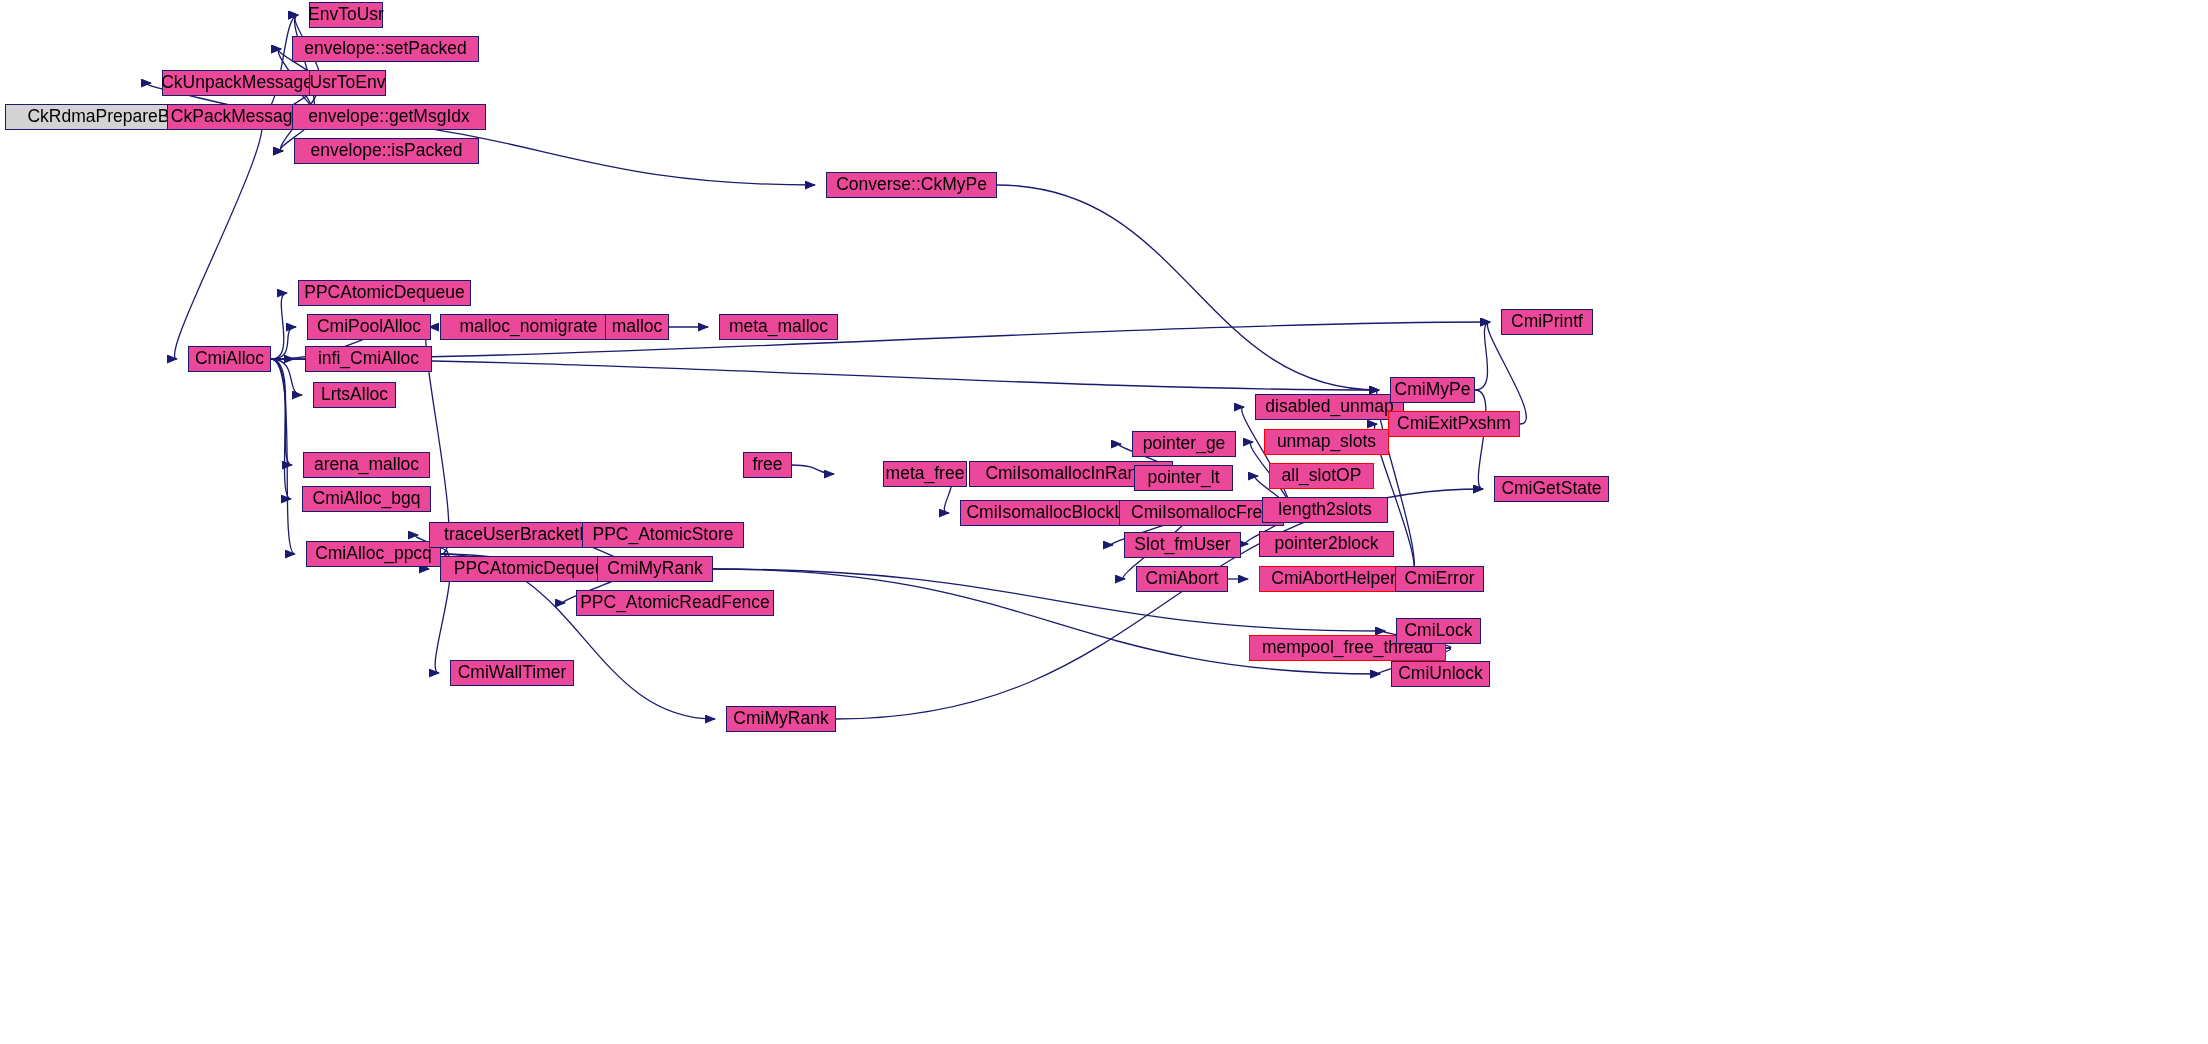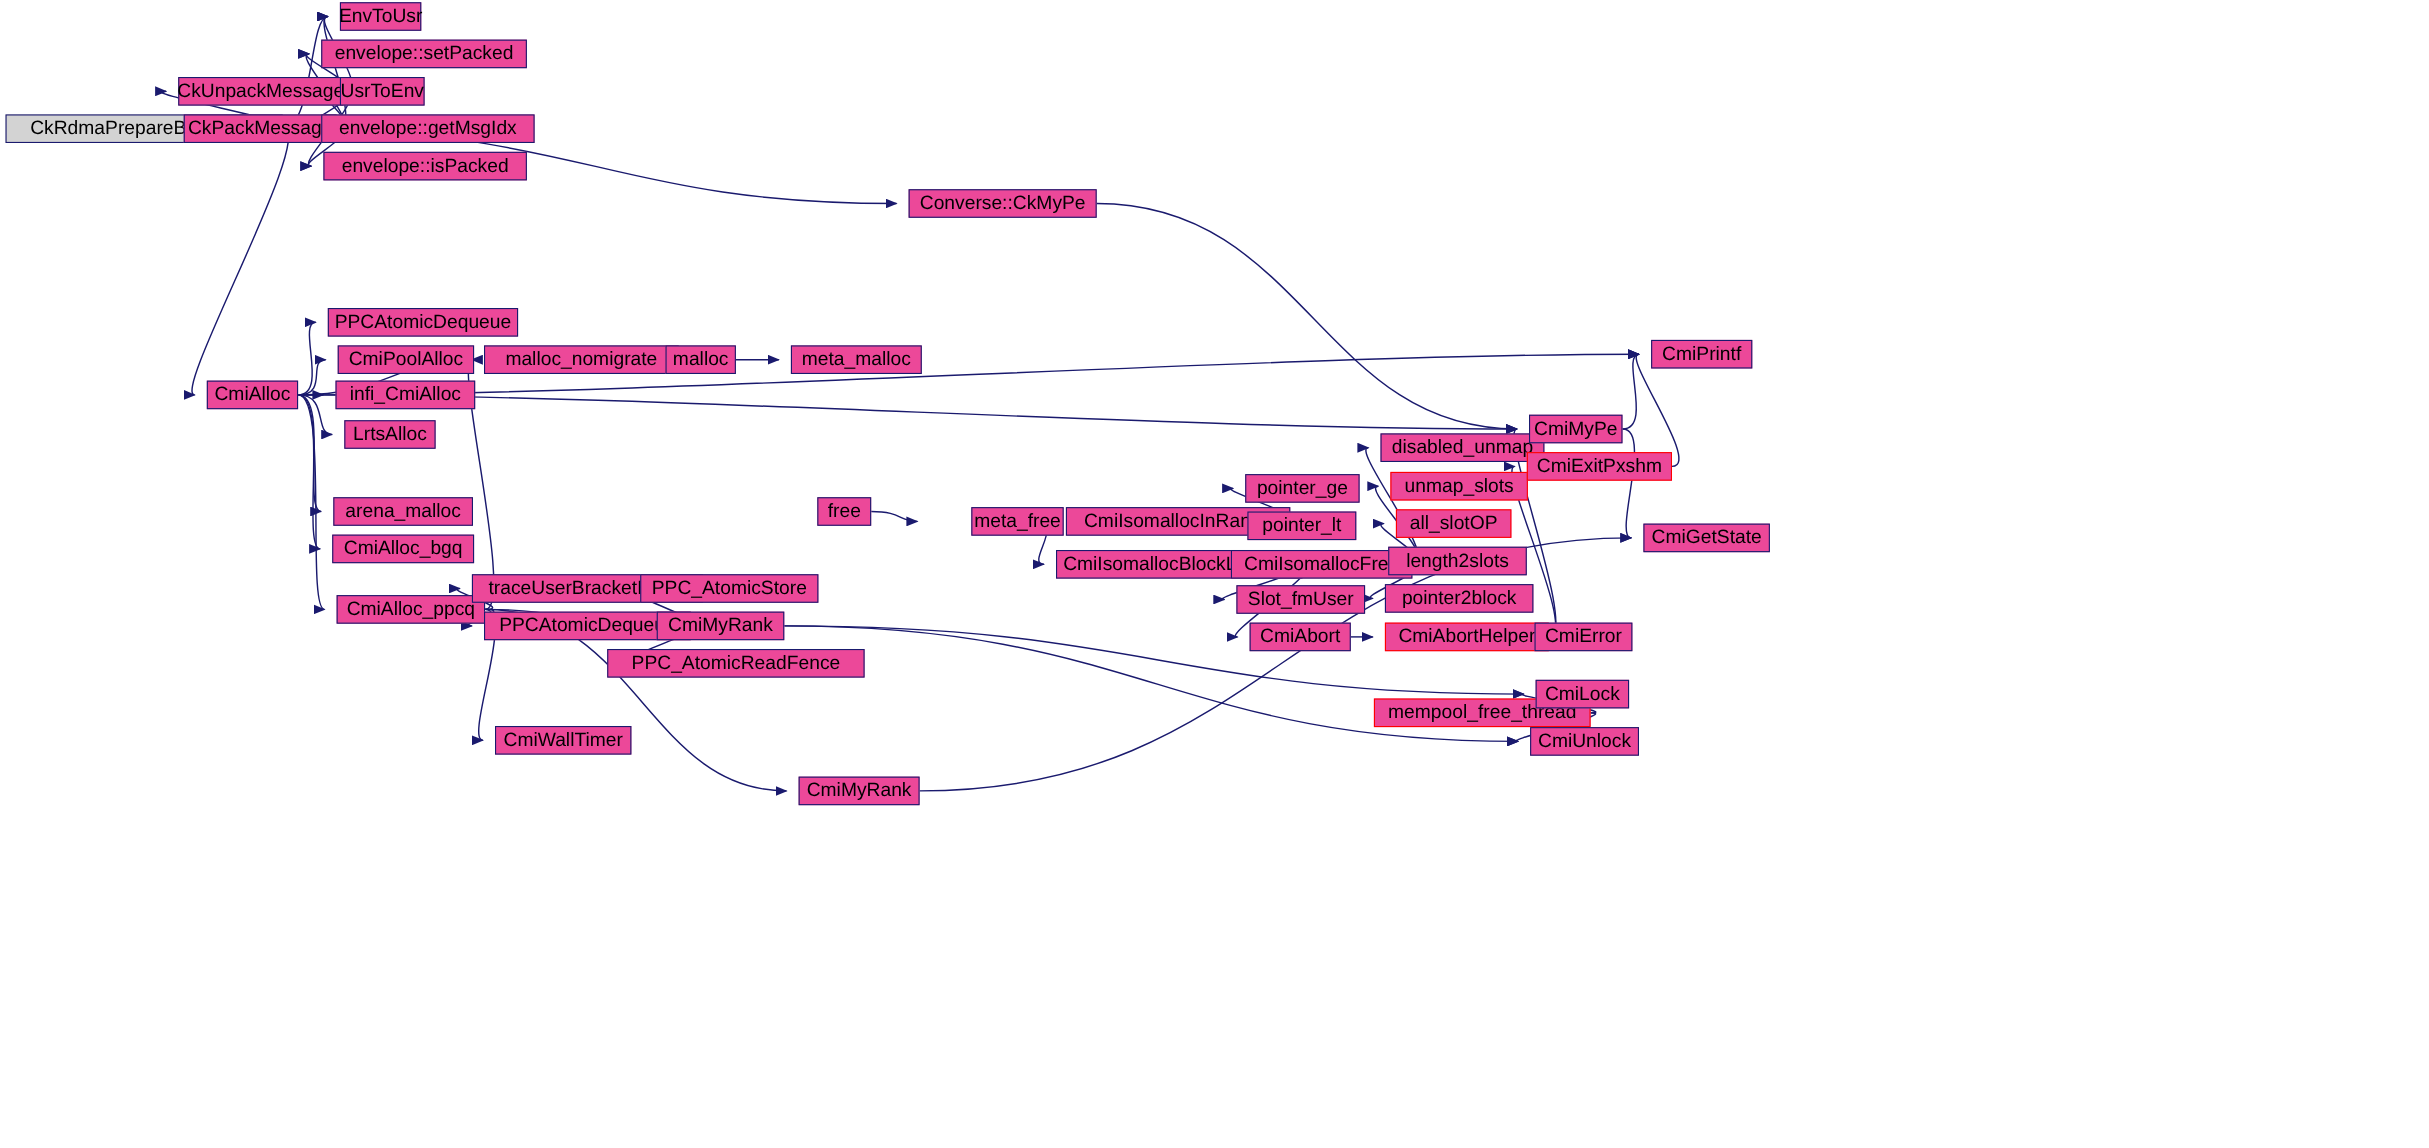"PPC_AtomicReadFence" div.node { left: 552px -> 576px; width: 234px -> 198px }
